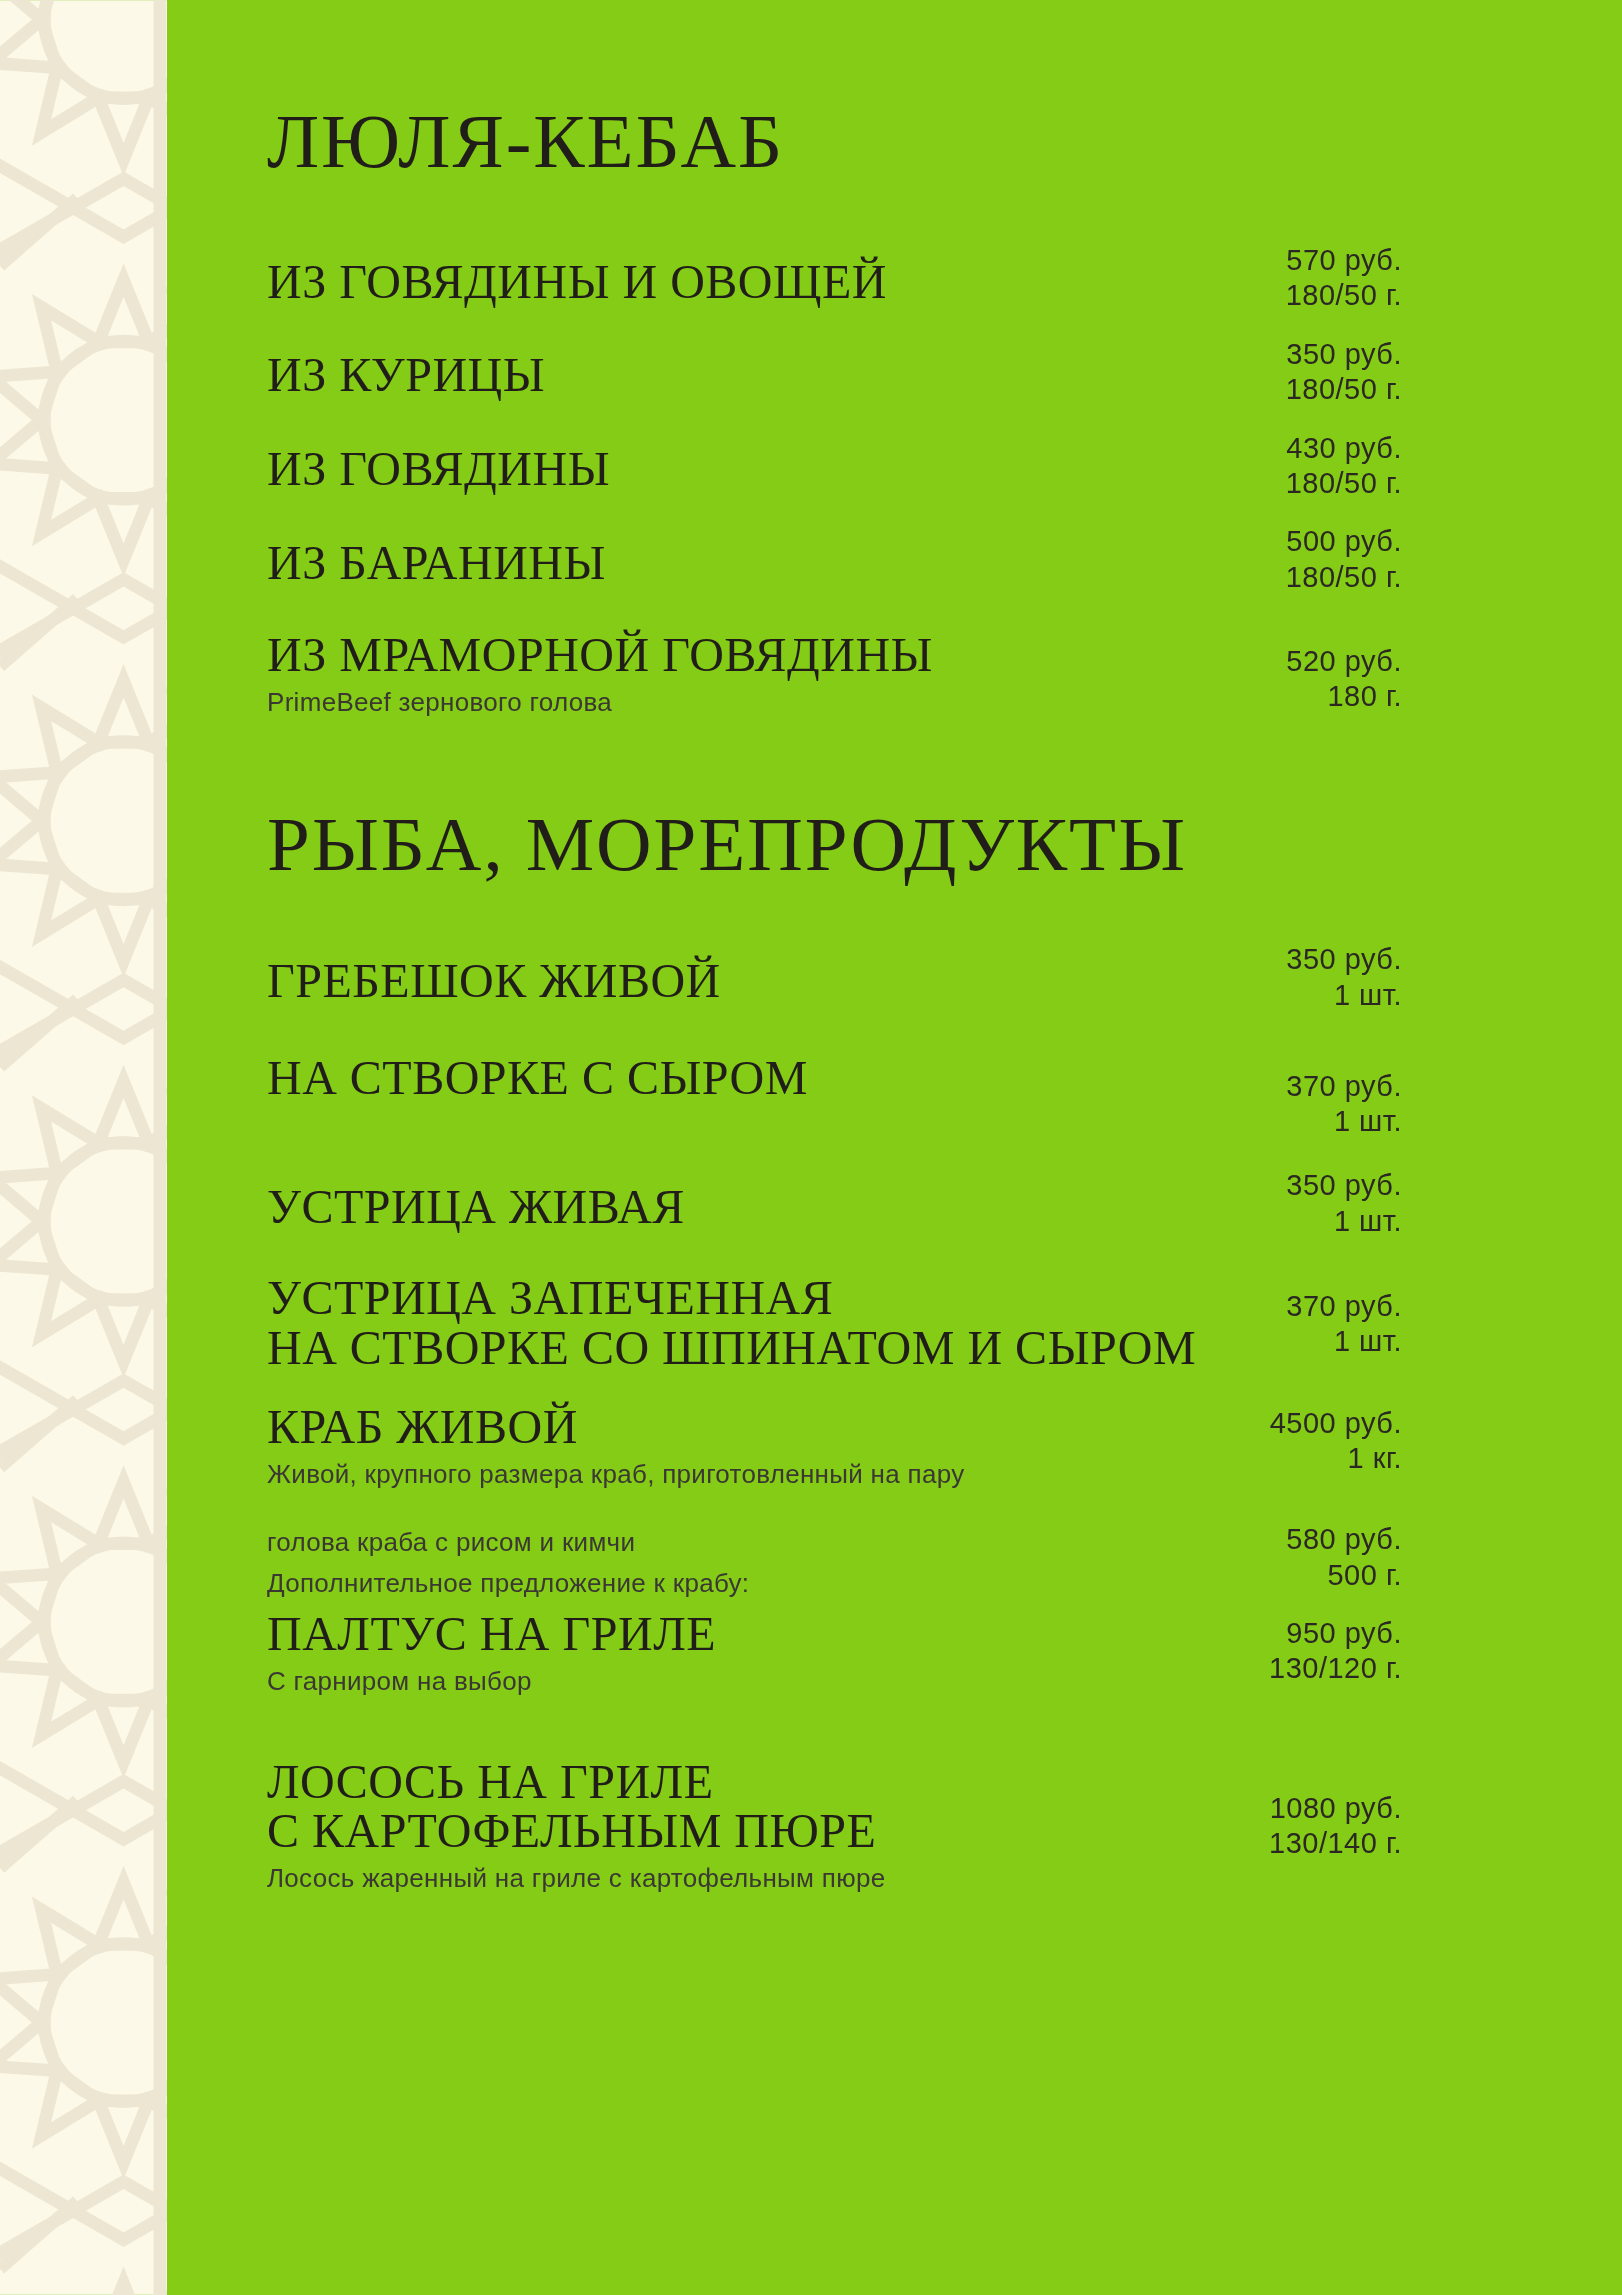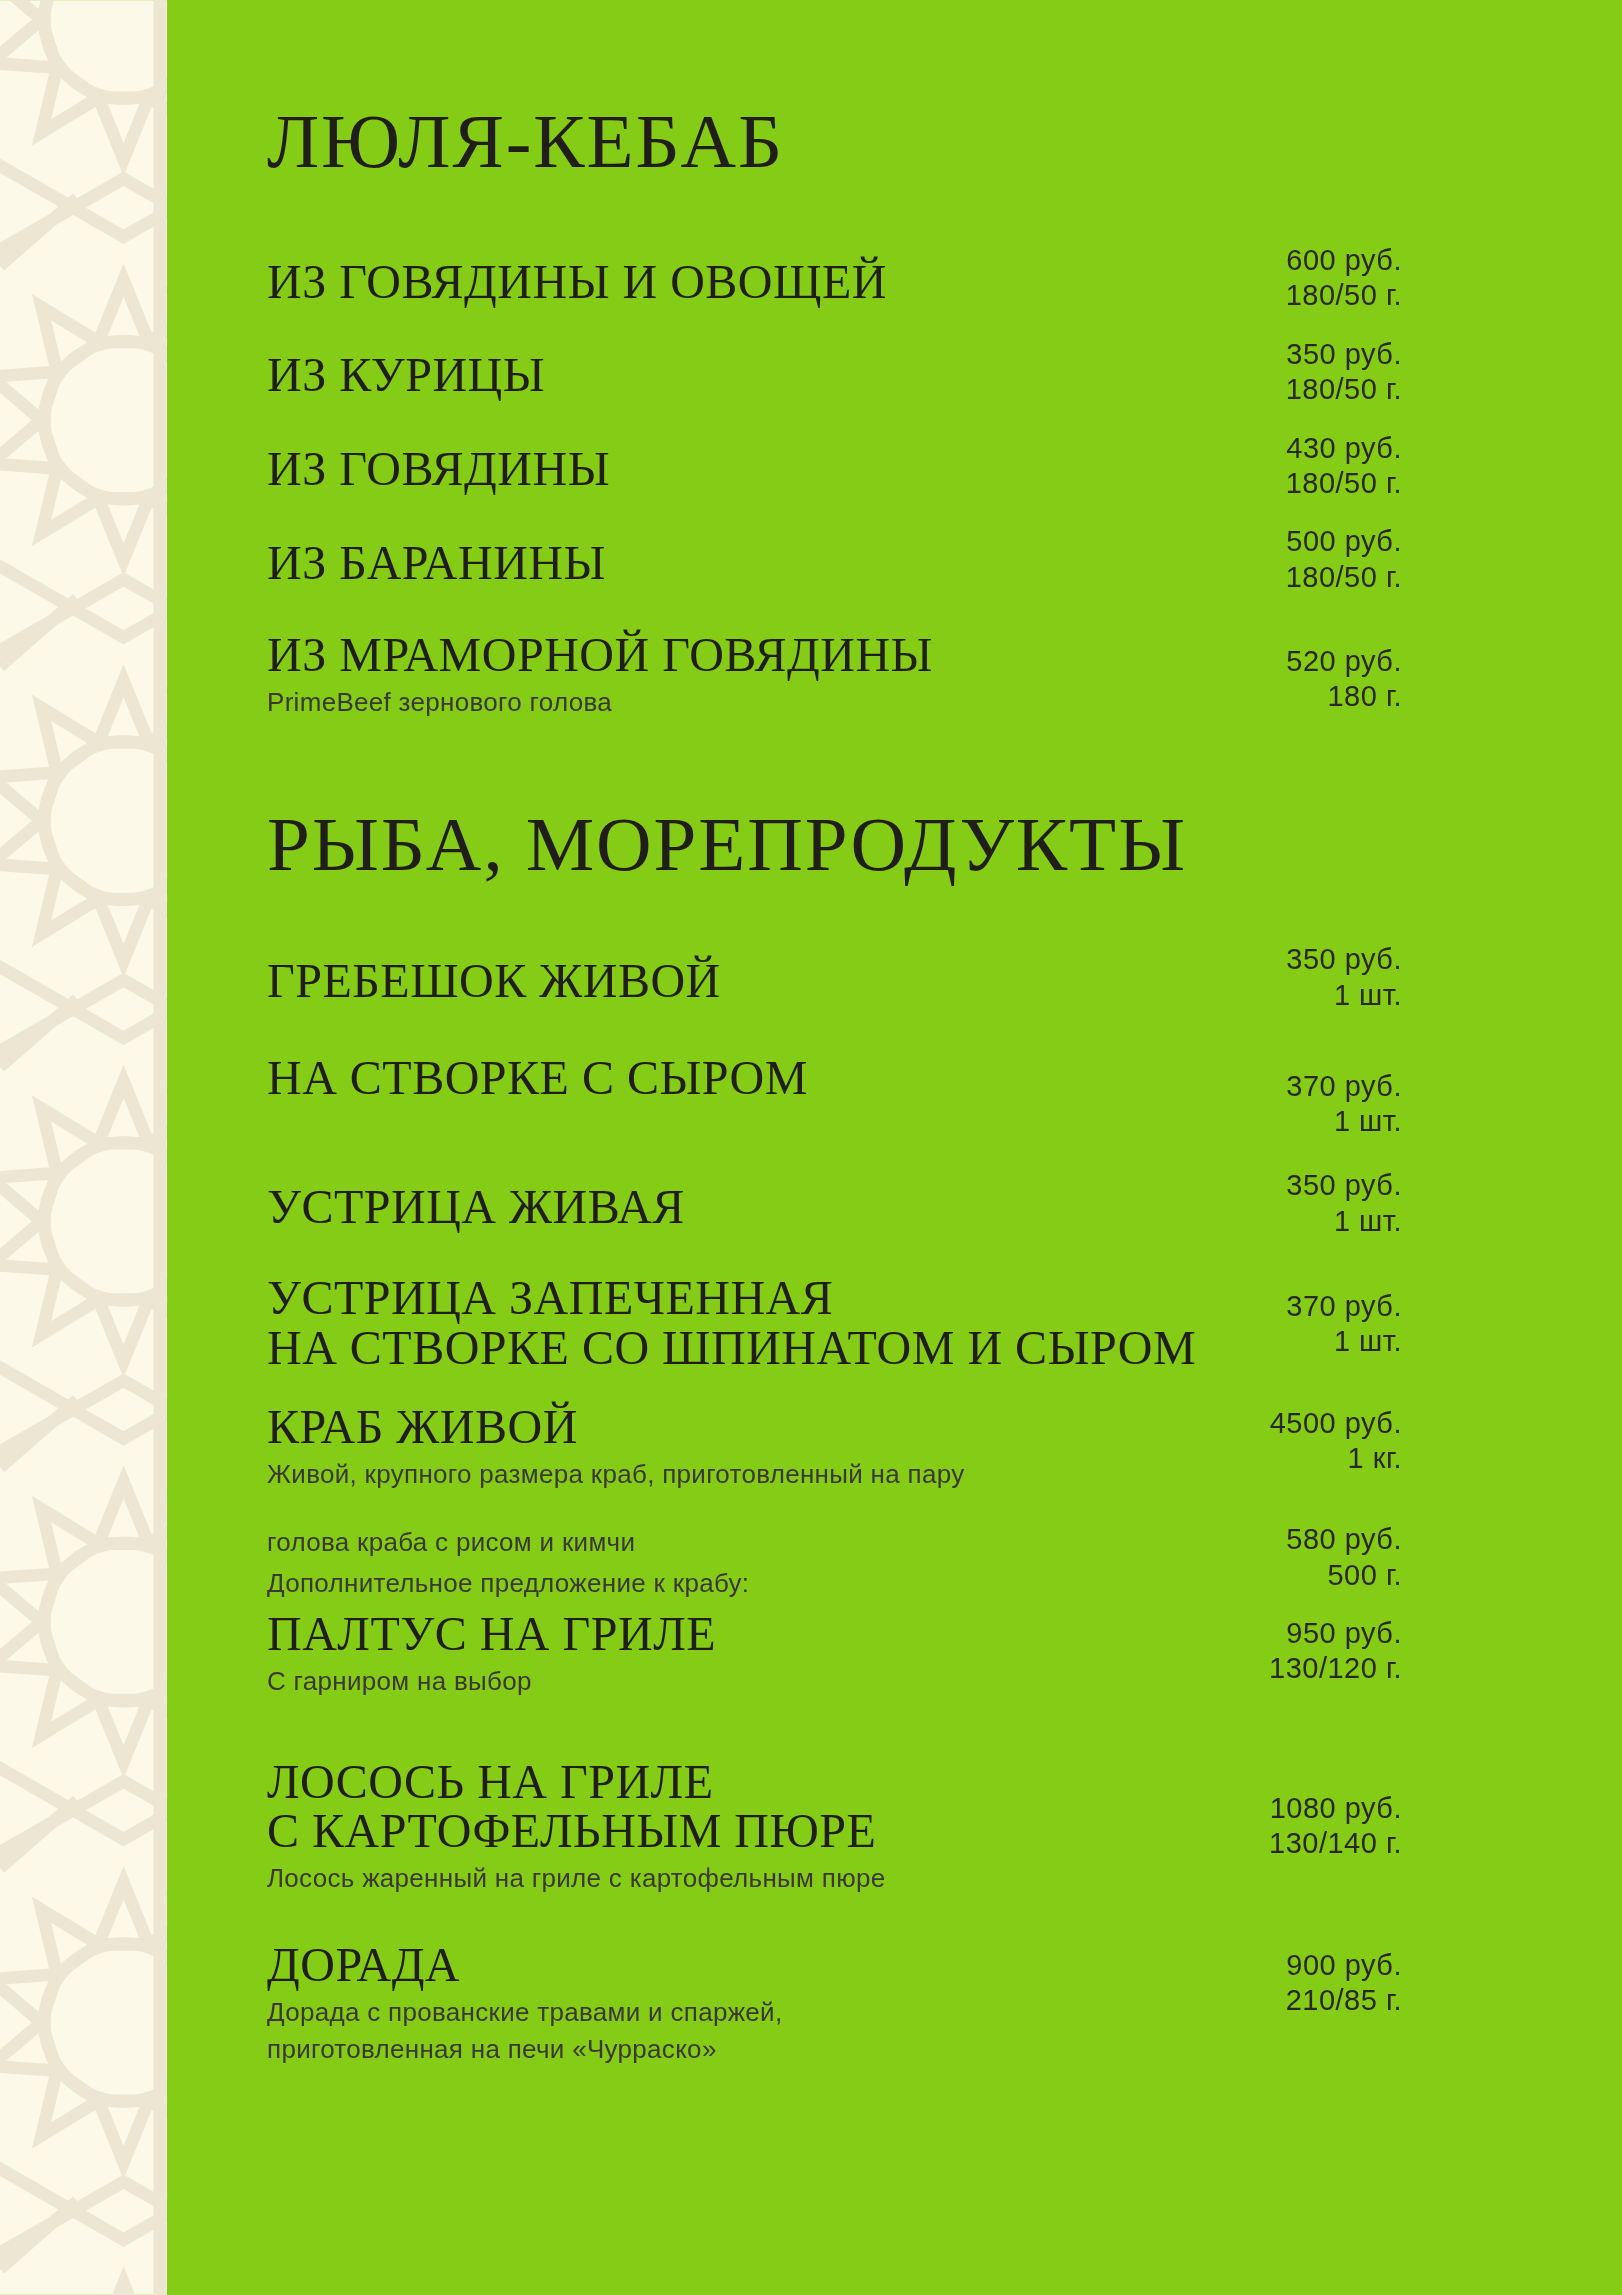"600 руб." div { text: 600 -> 570 }
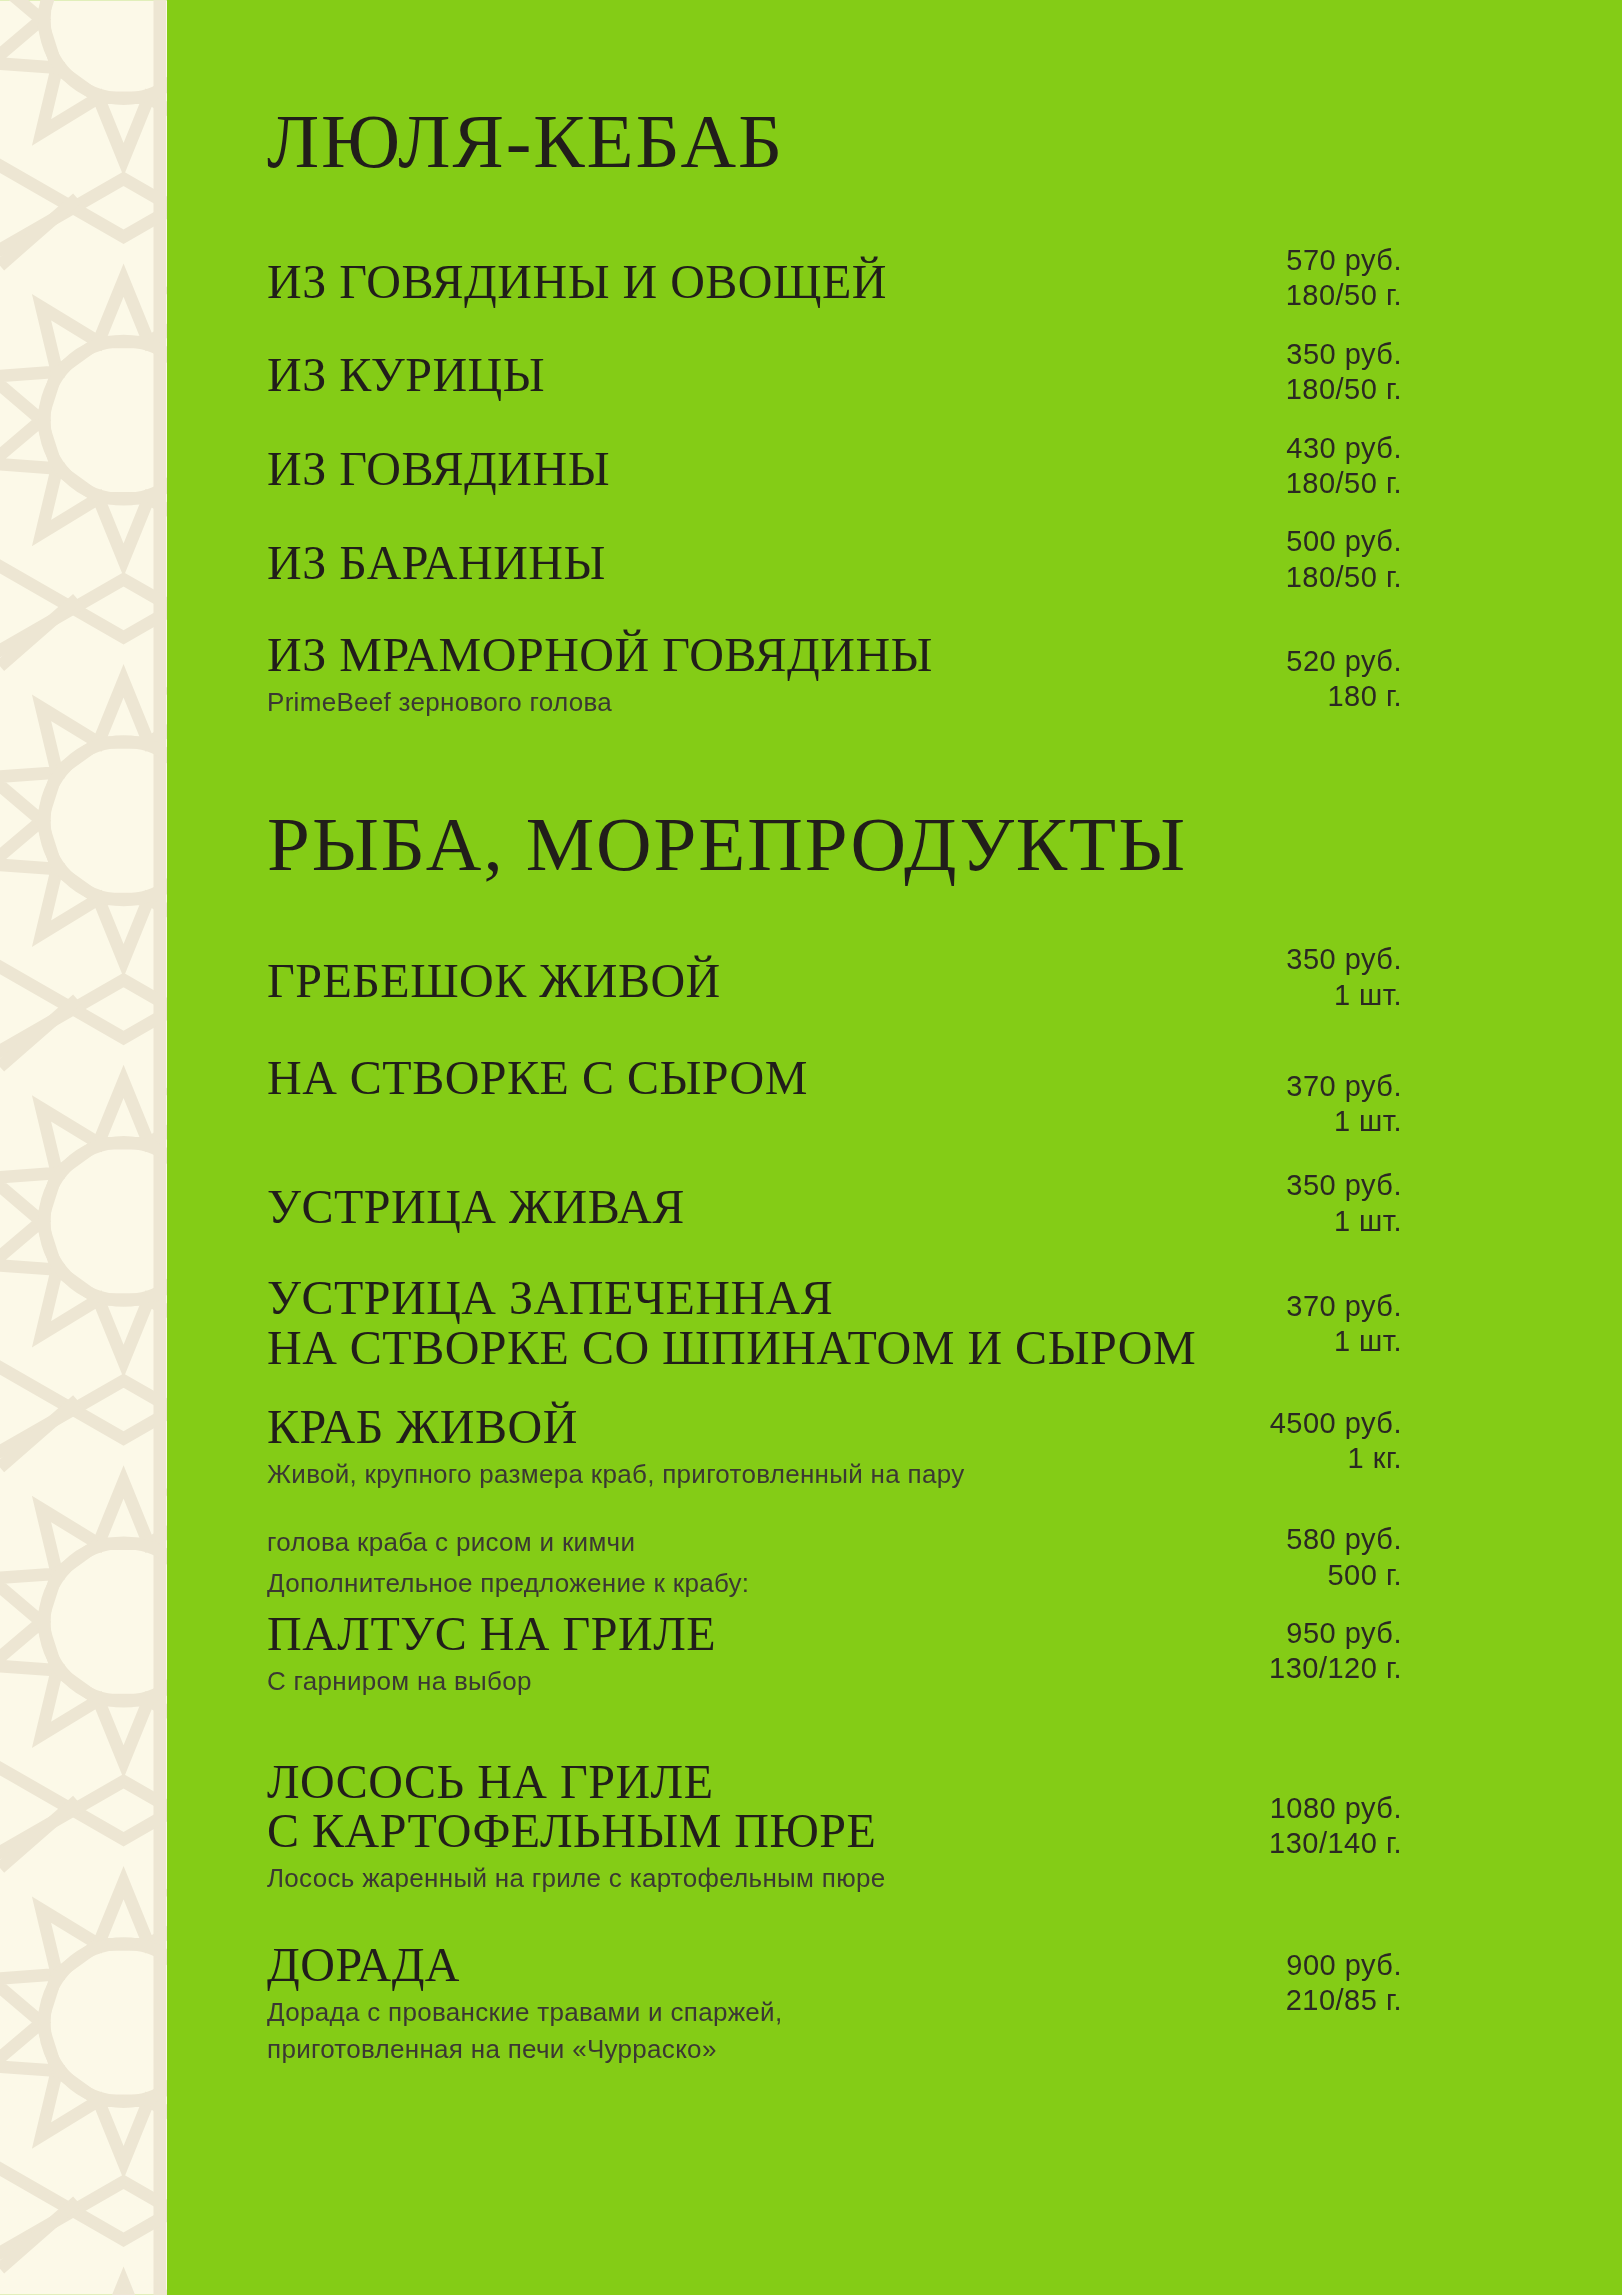"ДОРАДА" div.row { html: <div> <div> <div>ДОРАДА</div> <div> <div>Дорада с прованские травами и спаржей,</div> <div>приготовленная на печи «Чурраско»</div> </div> </div> <div> <div>900 руб.</div> <div>210/85 г.</div> </div> </div> -> none }
